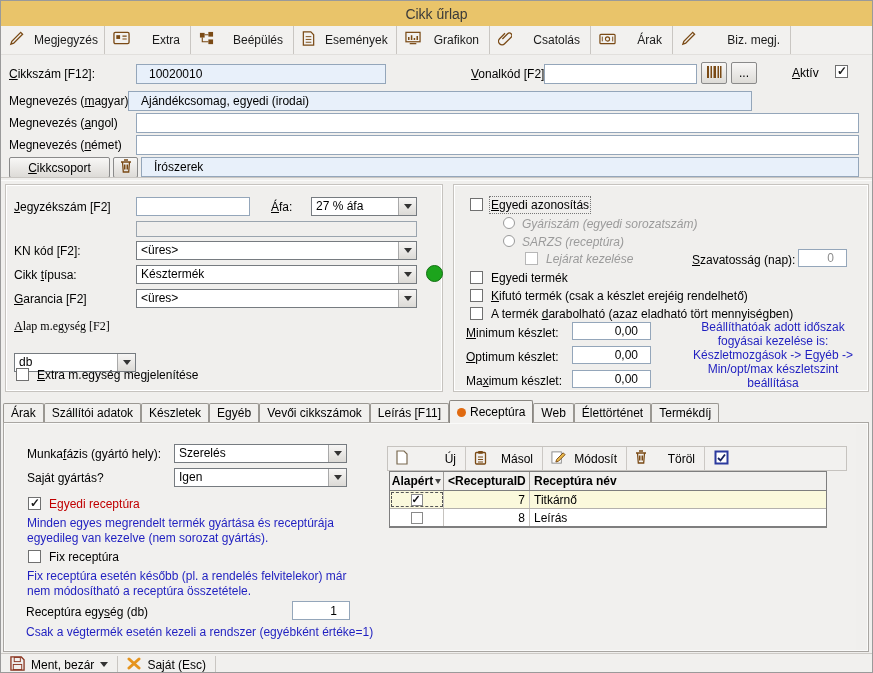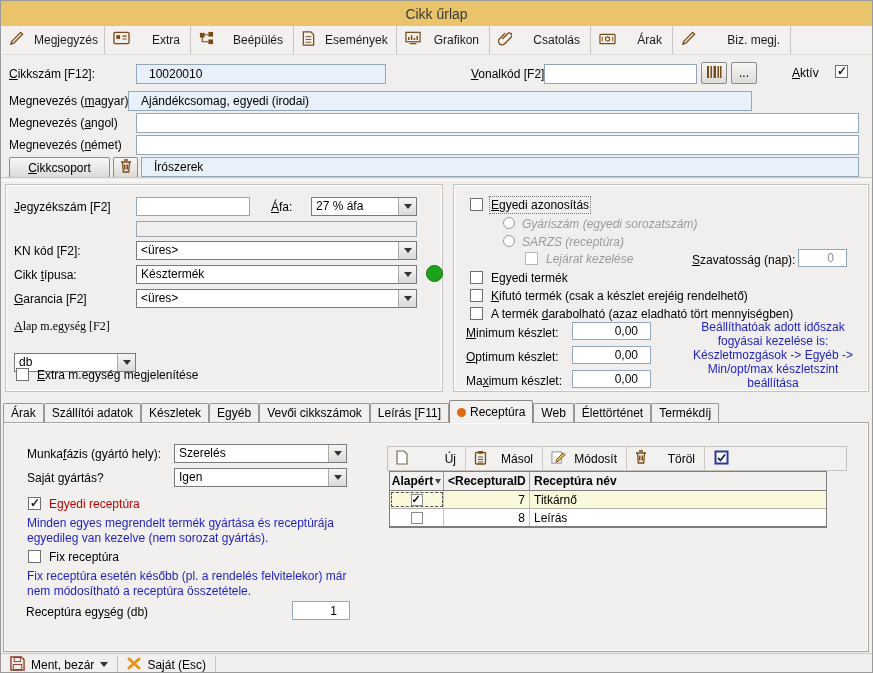"Csak a végtermék esetén kezeli" div.hint { html: none -> <div>Csak a végtermék esetén kezeli a rendszer (egyébként értéke=1)</div> }
